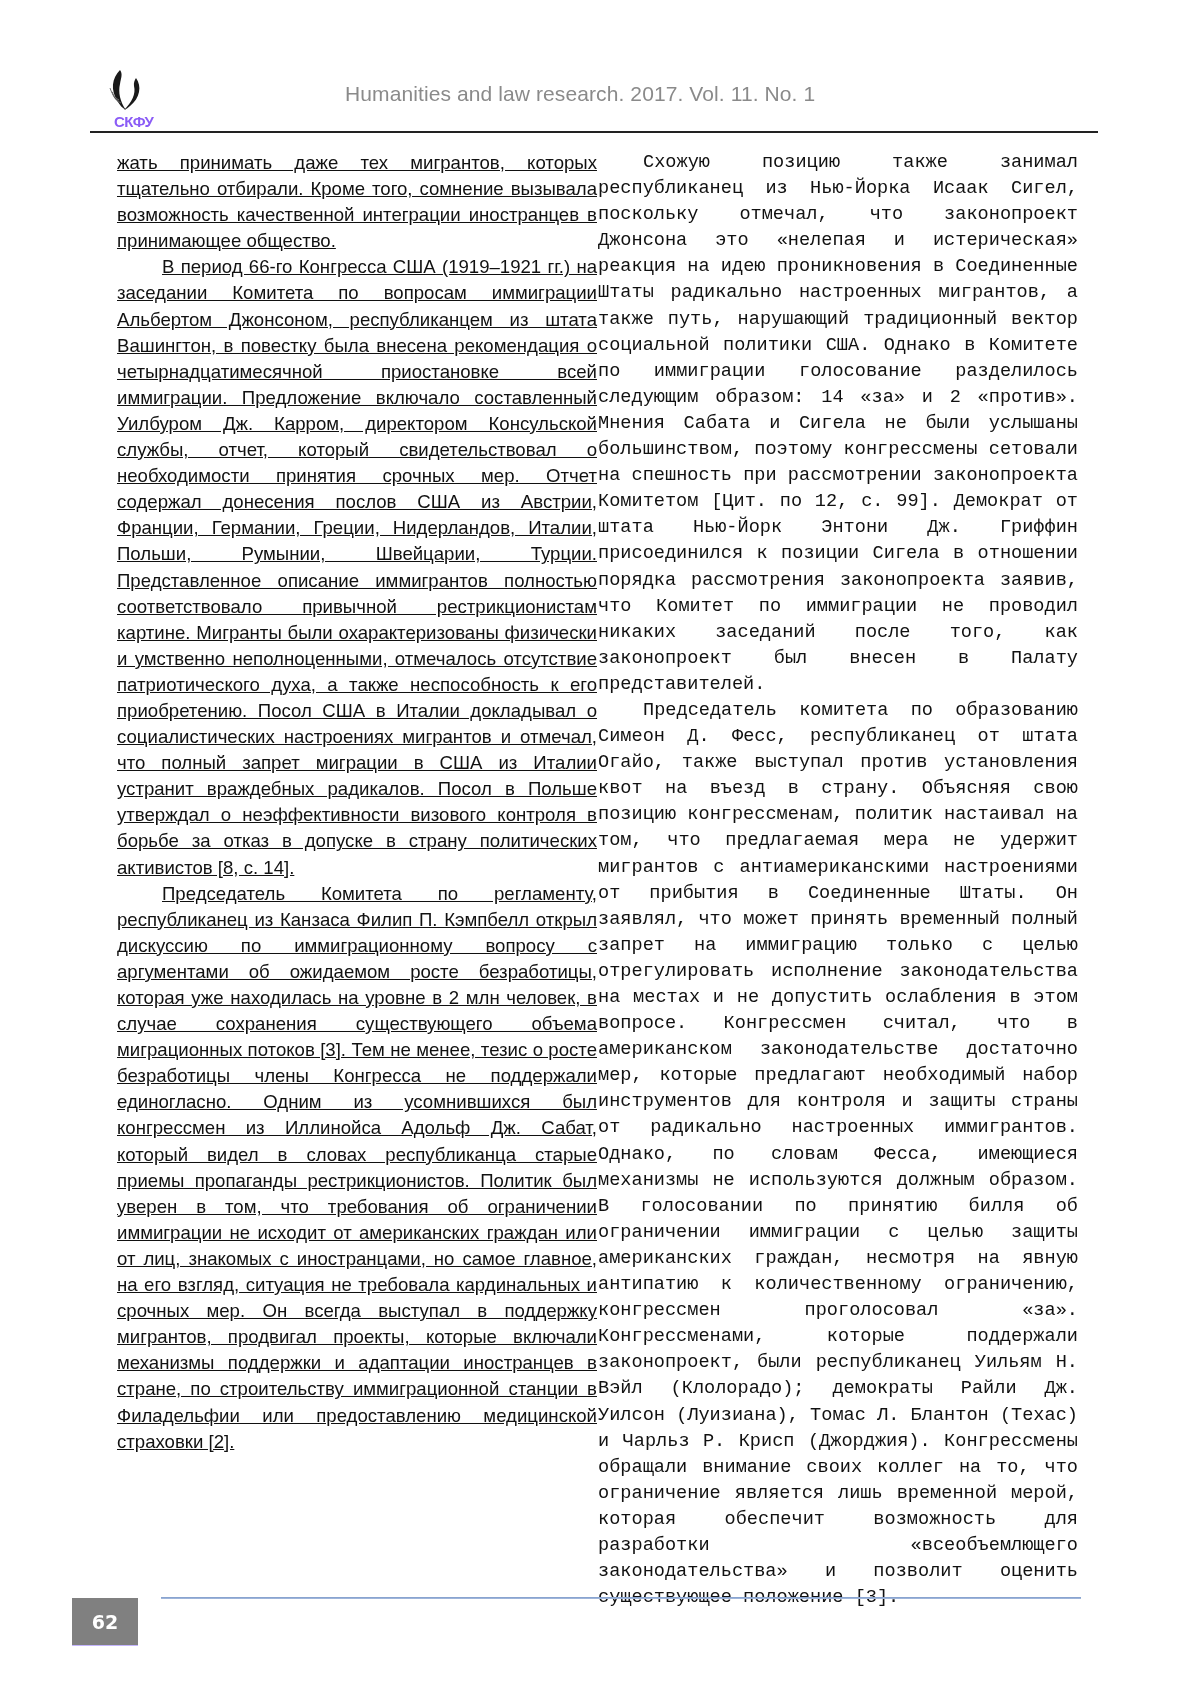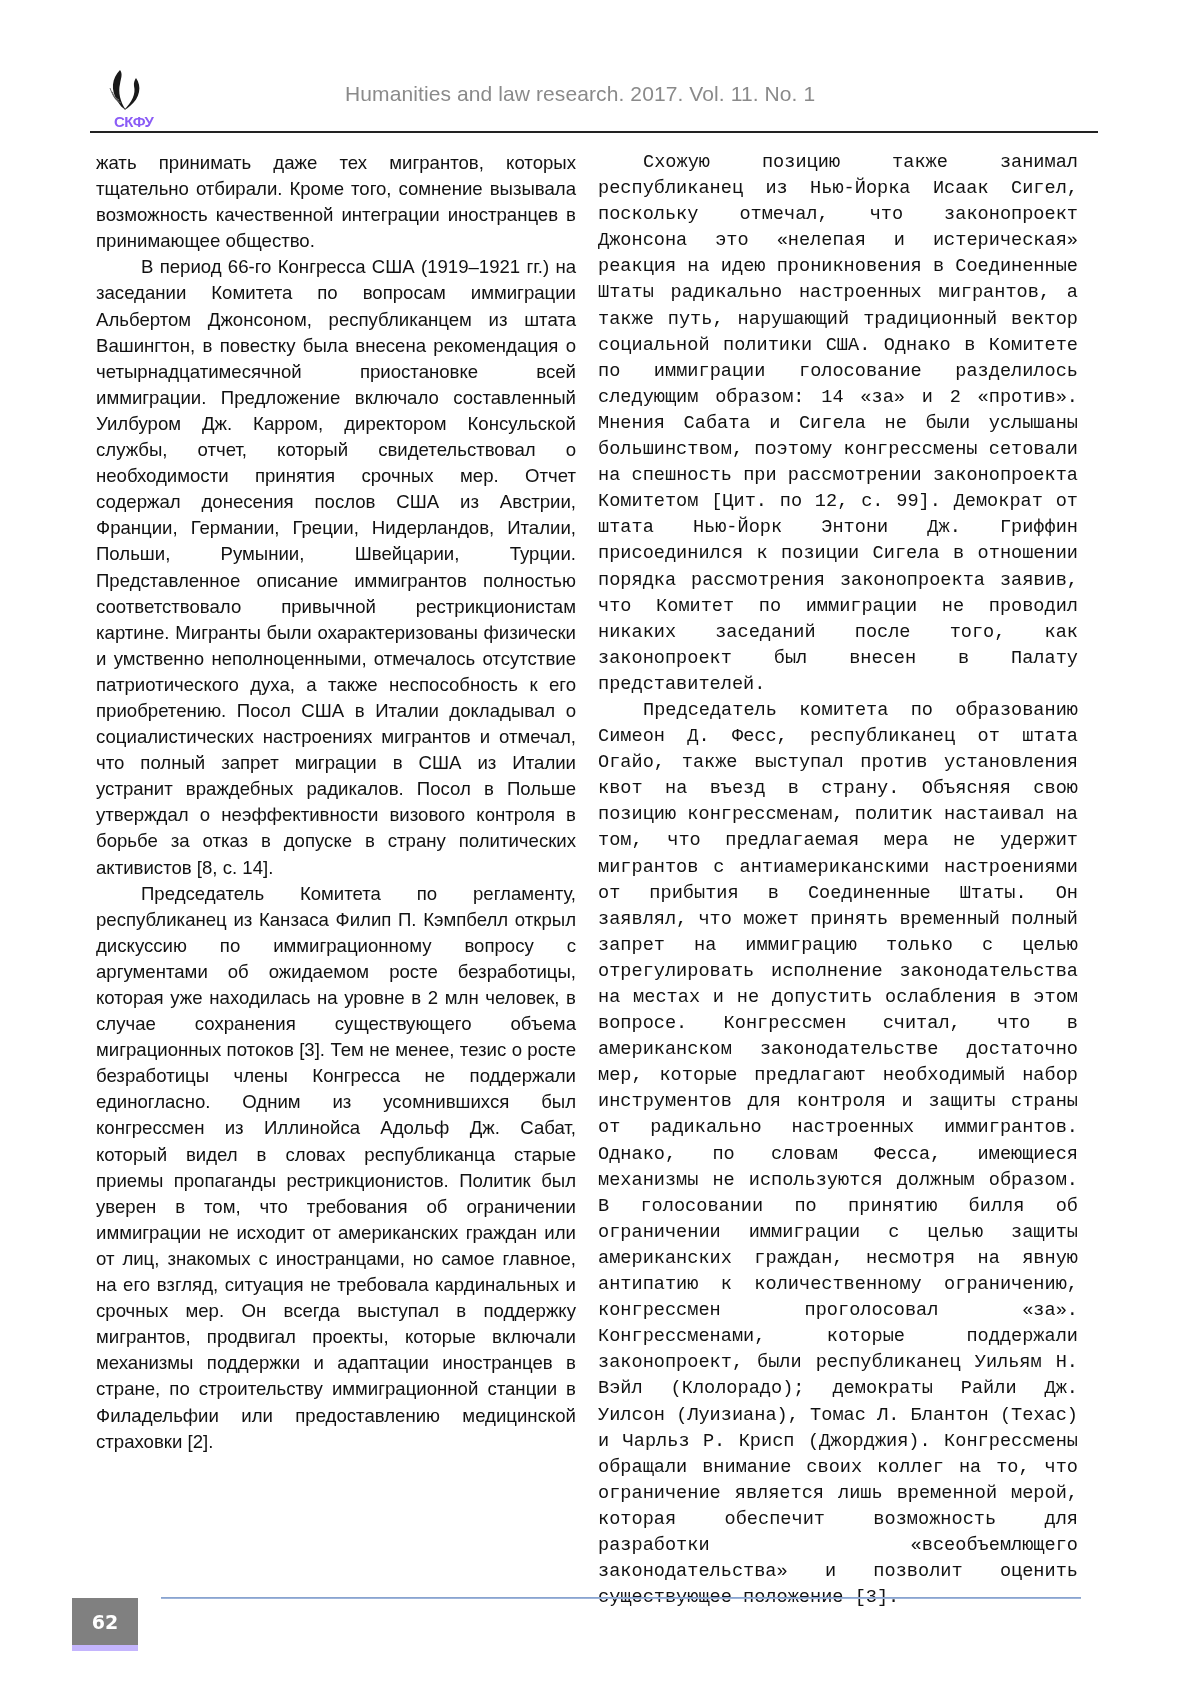"жать принимать даже тех мигрантов," .col-left { left: 96px -> 117px; text-decoration: none -> underline }
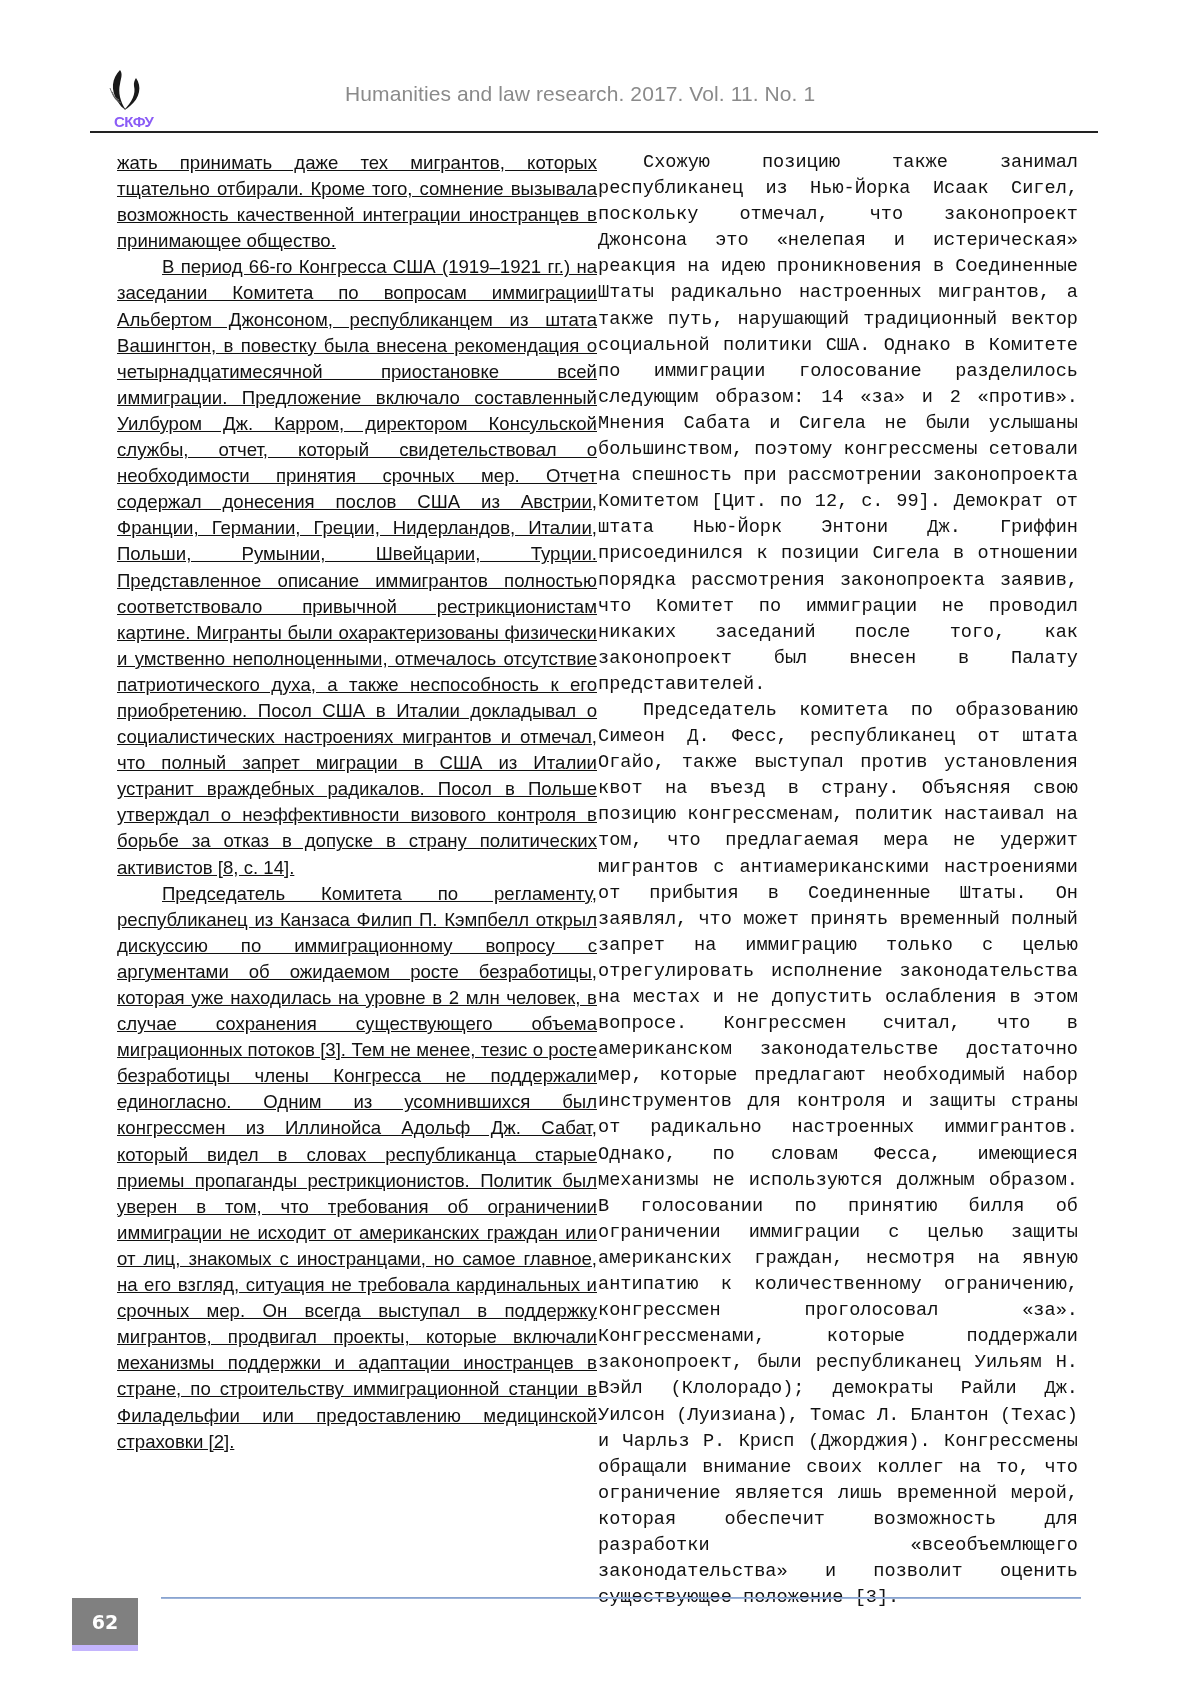"62" .page-box { border-bottom: 6px solid #c4b5fd -> 1px solid #c4b5fd }
